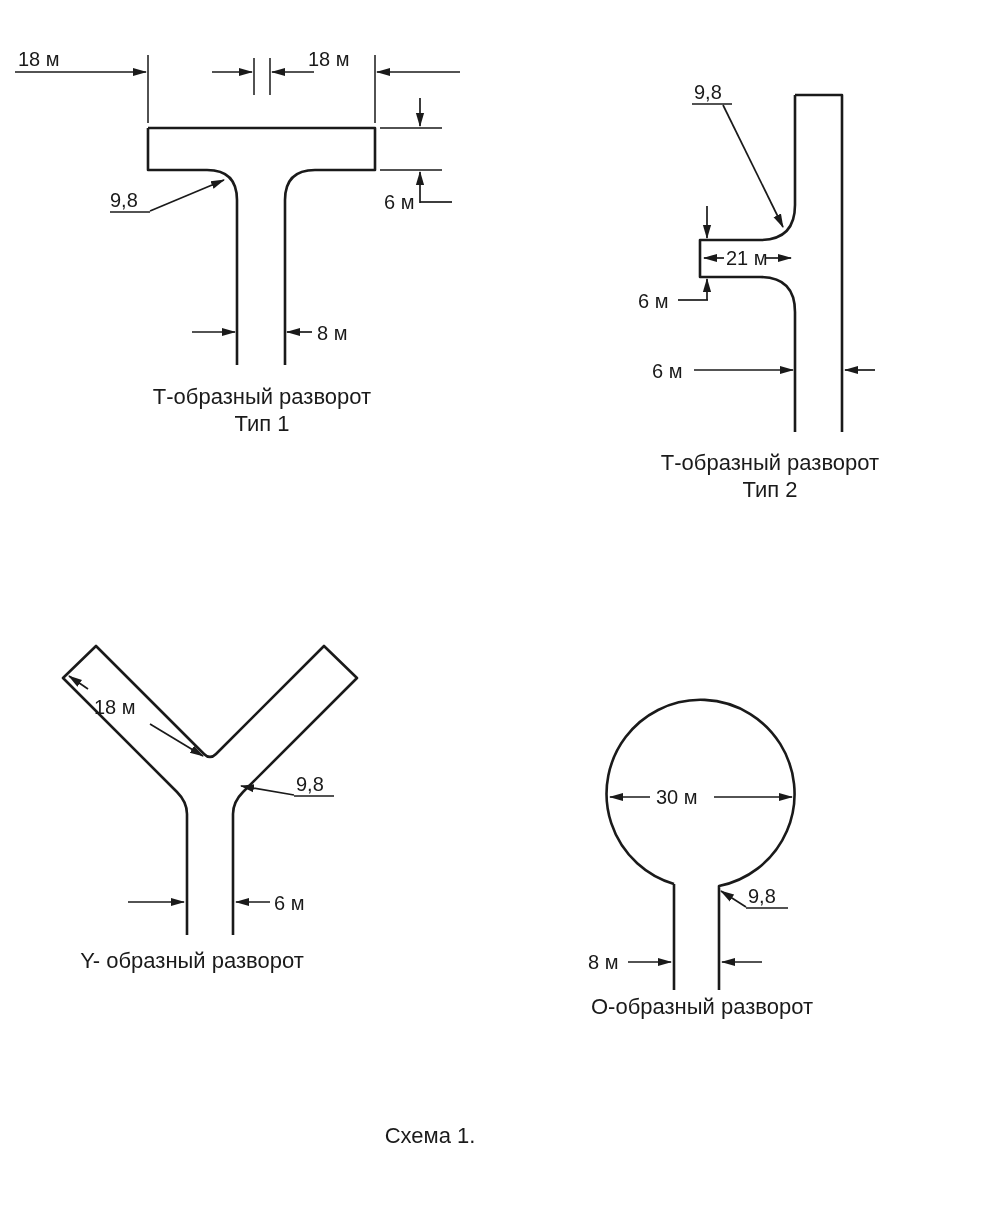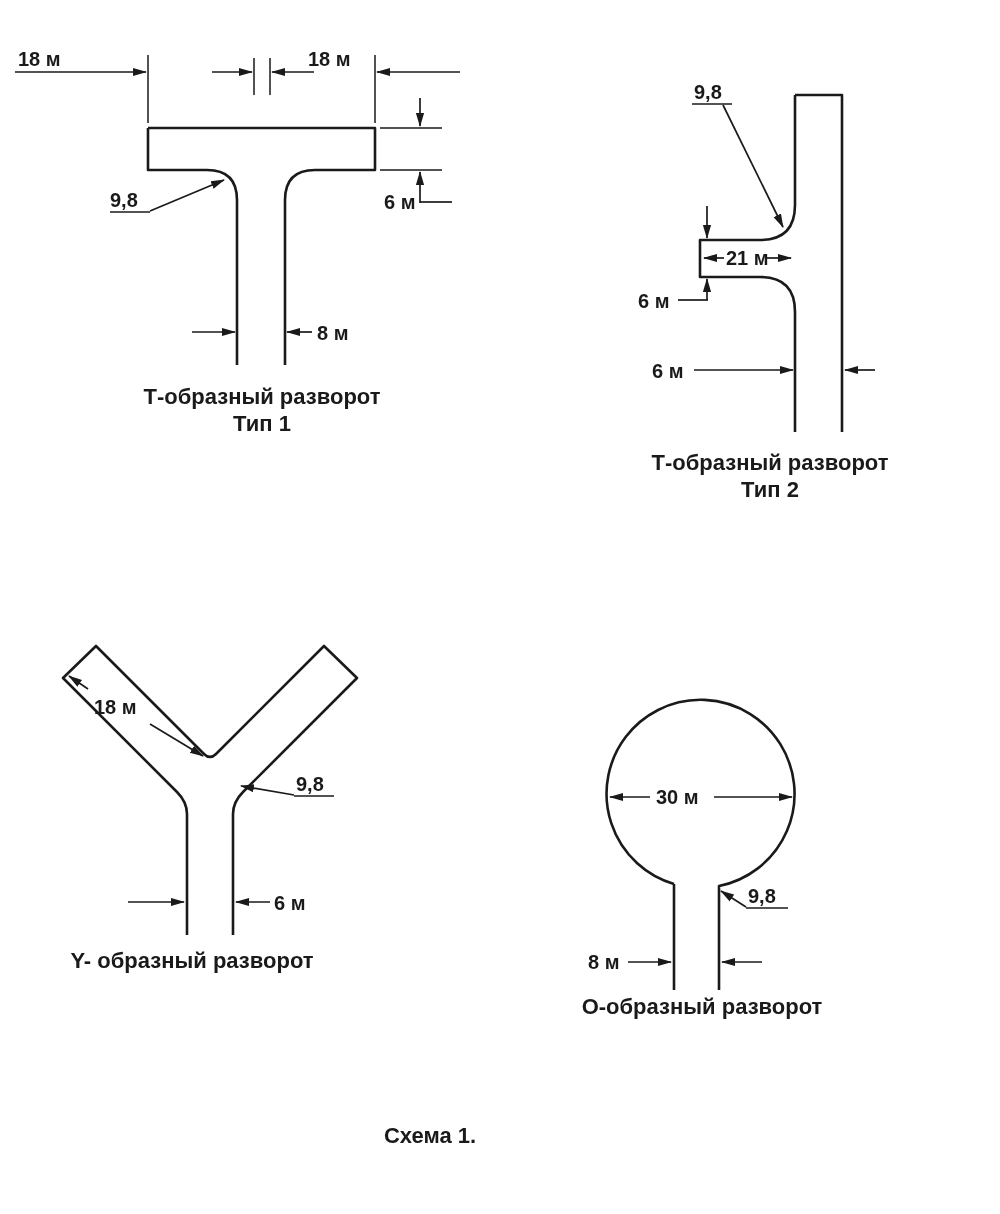"18 м" .page { font-weight: bold -> none }
